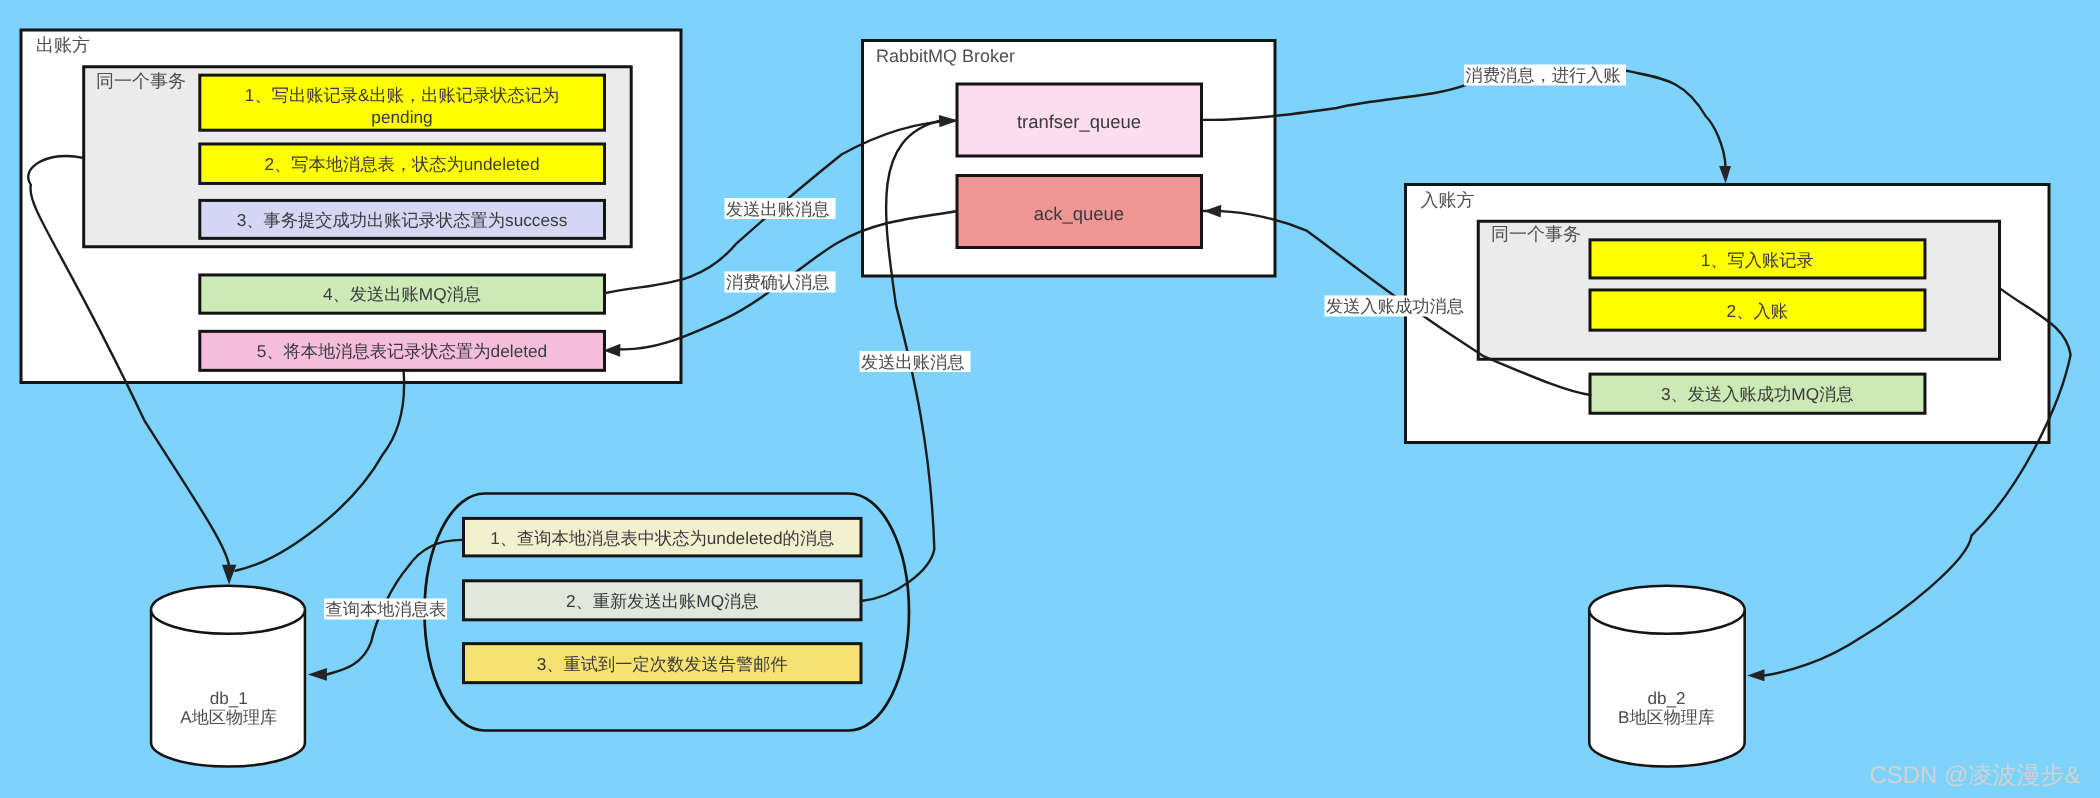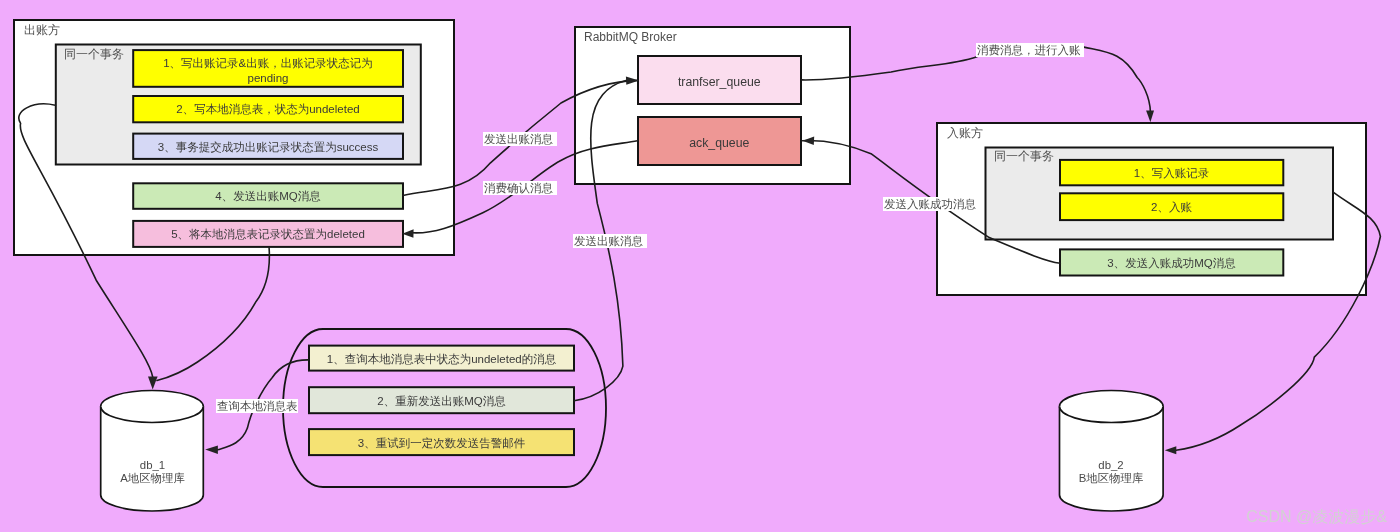"出账方" #stage { background: #f0abfc -> #7dd3fc }
